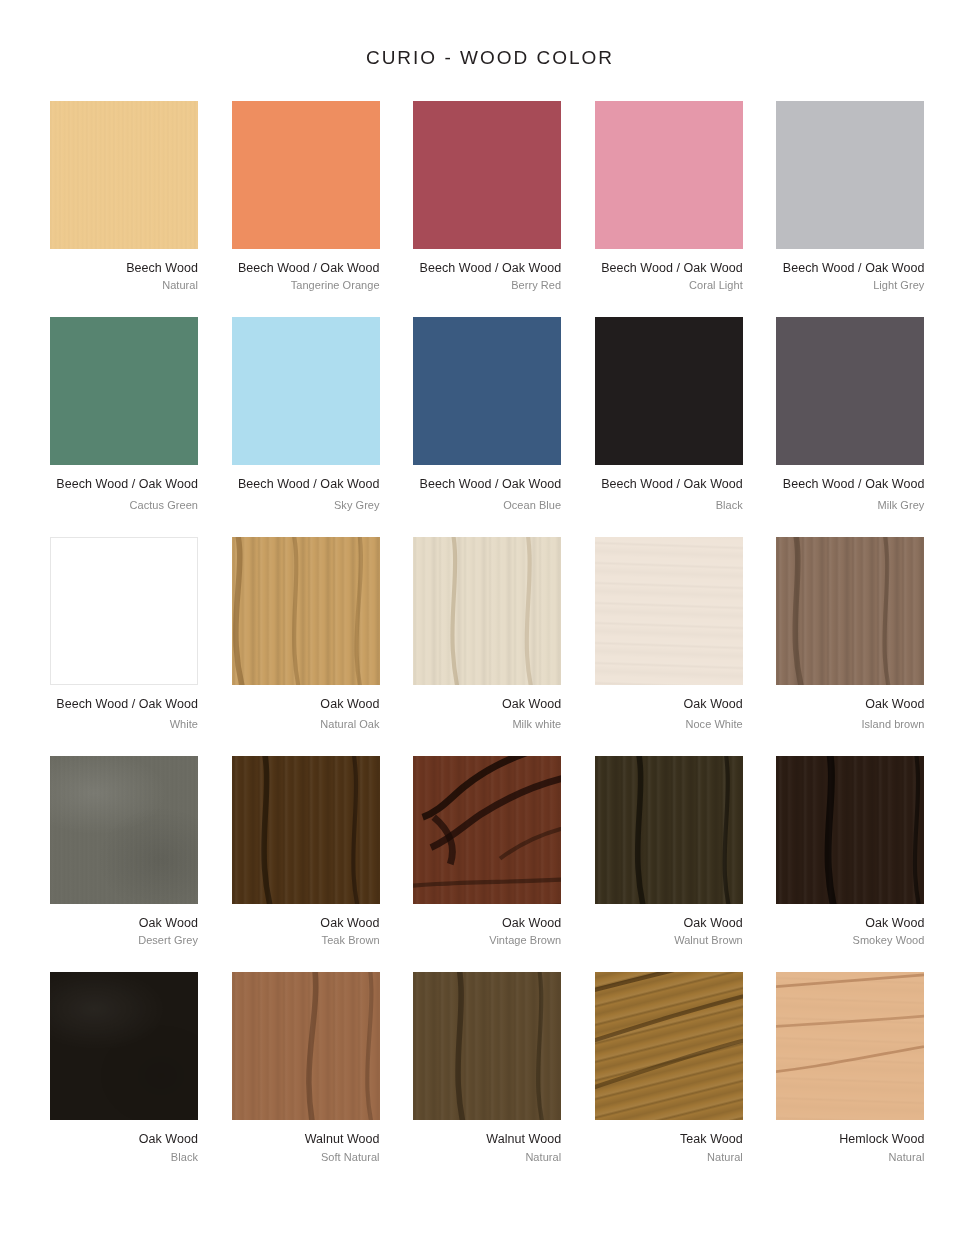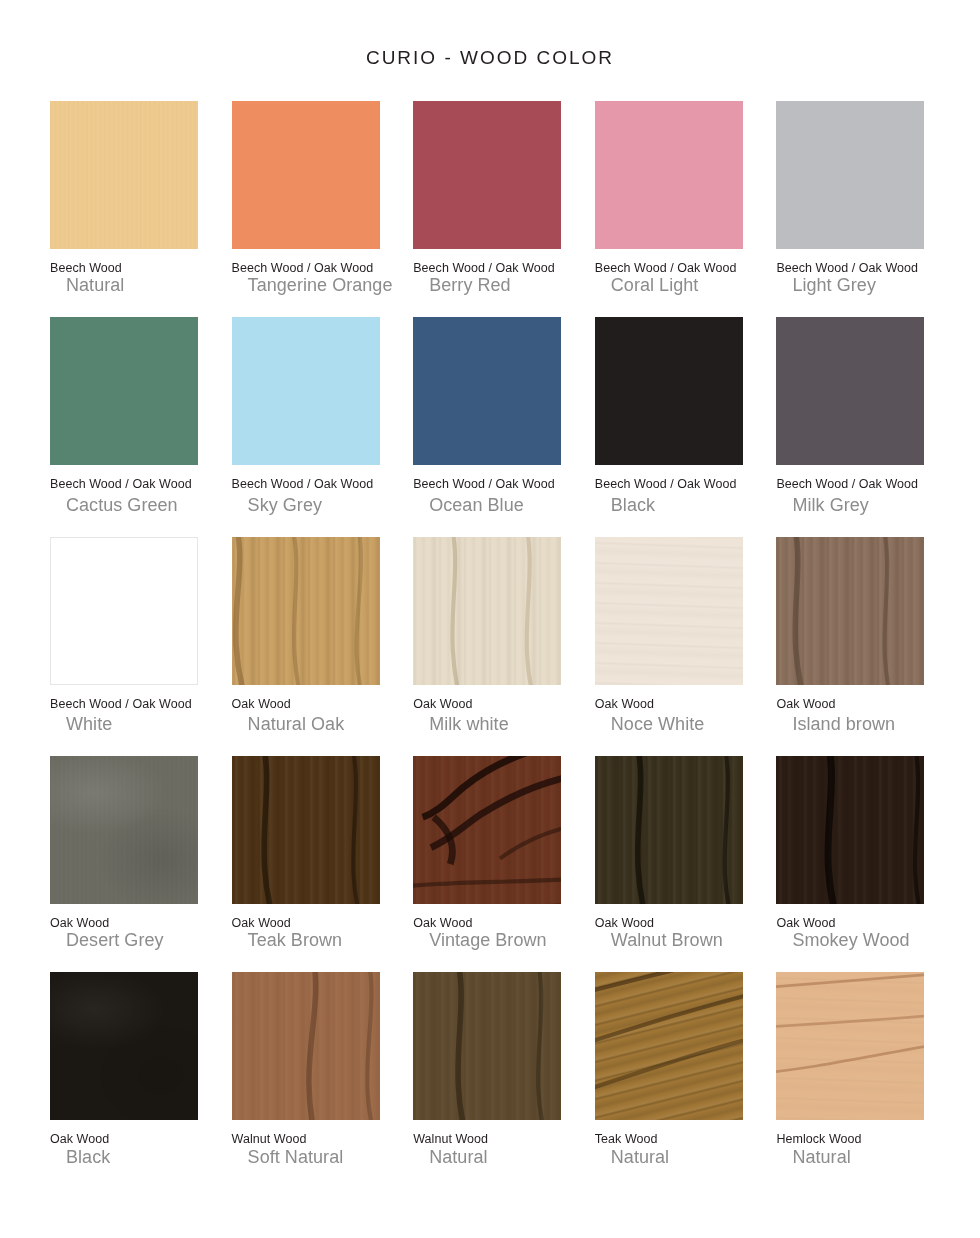"Beech Wood" .grid { text-align: none -> right }
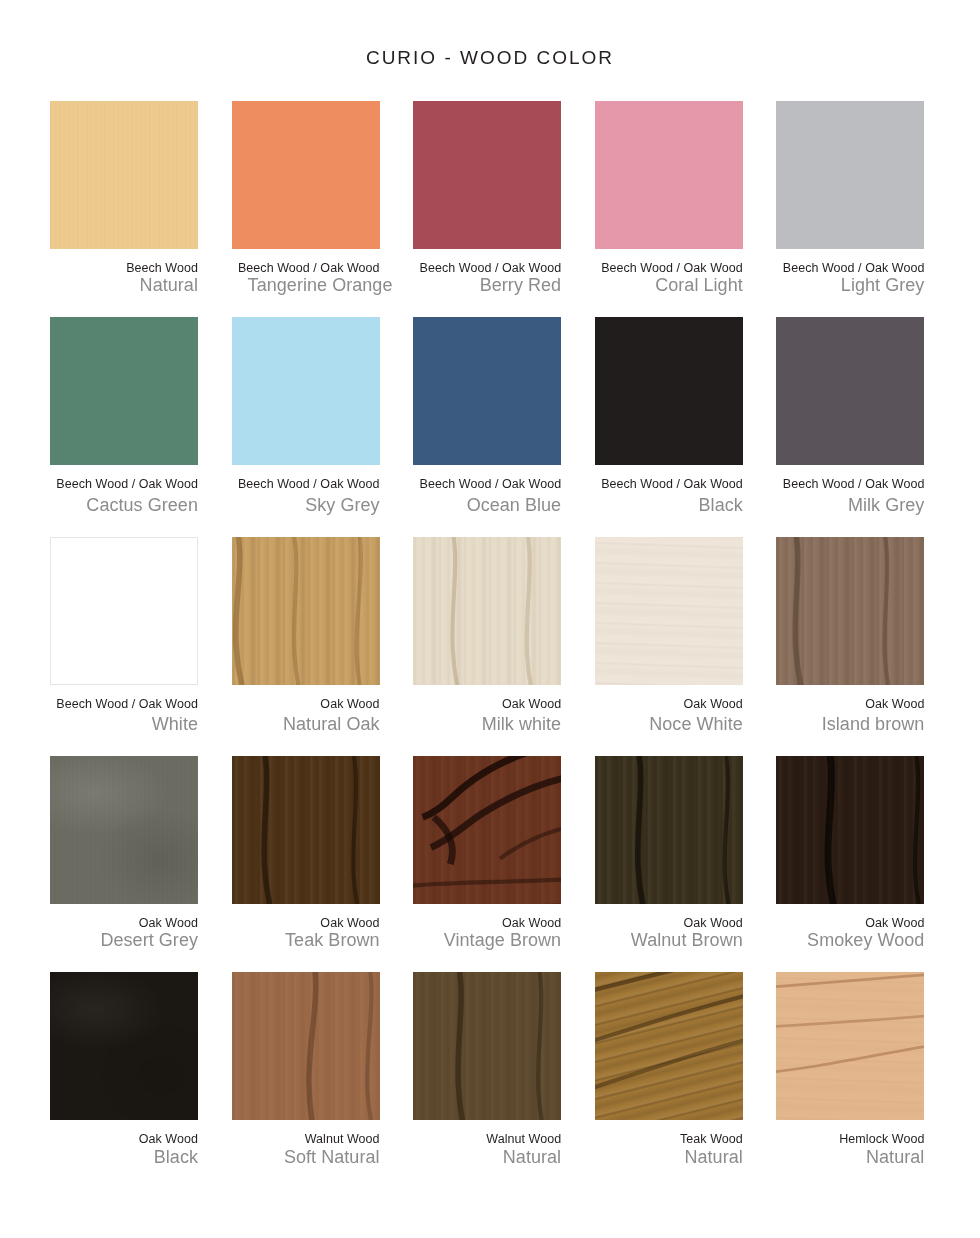"Natural" .lbl-color { font-size: 18px -> 11px }
